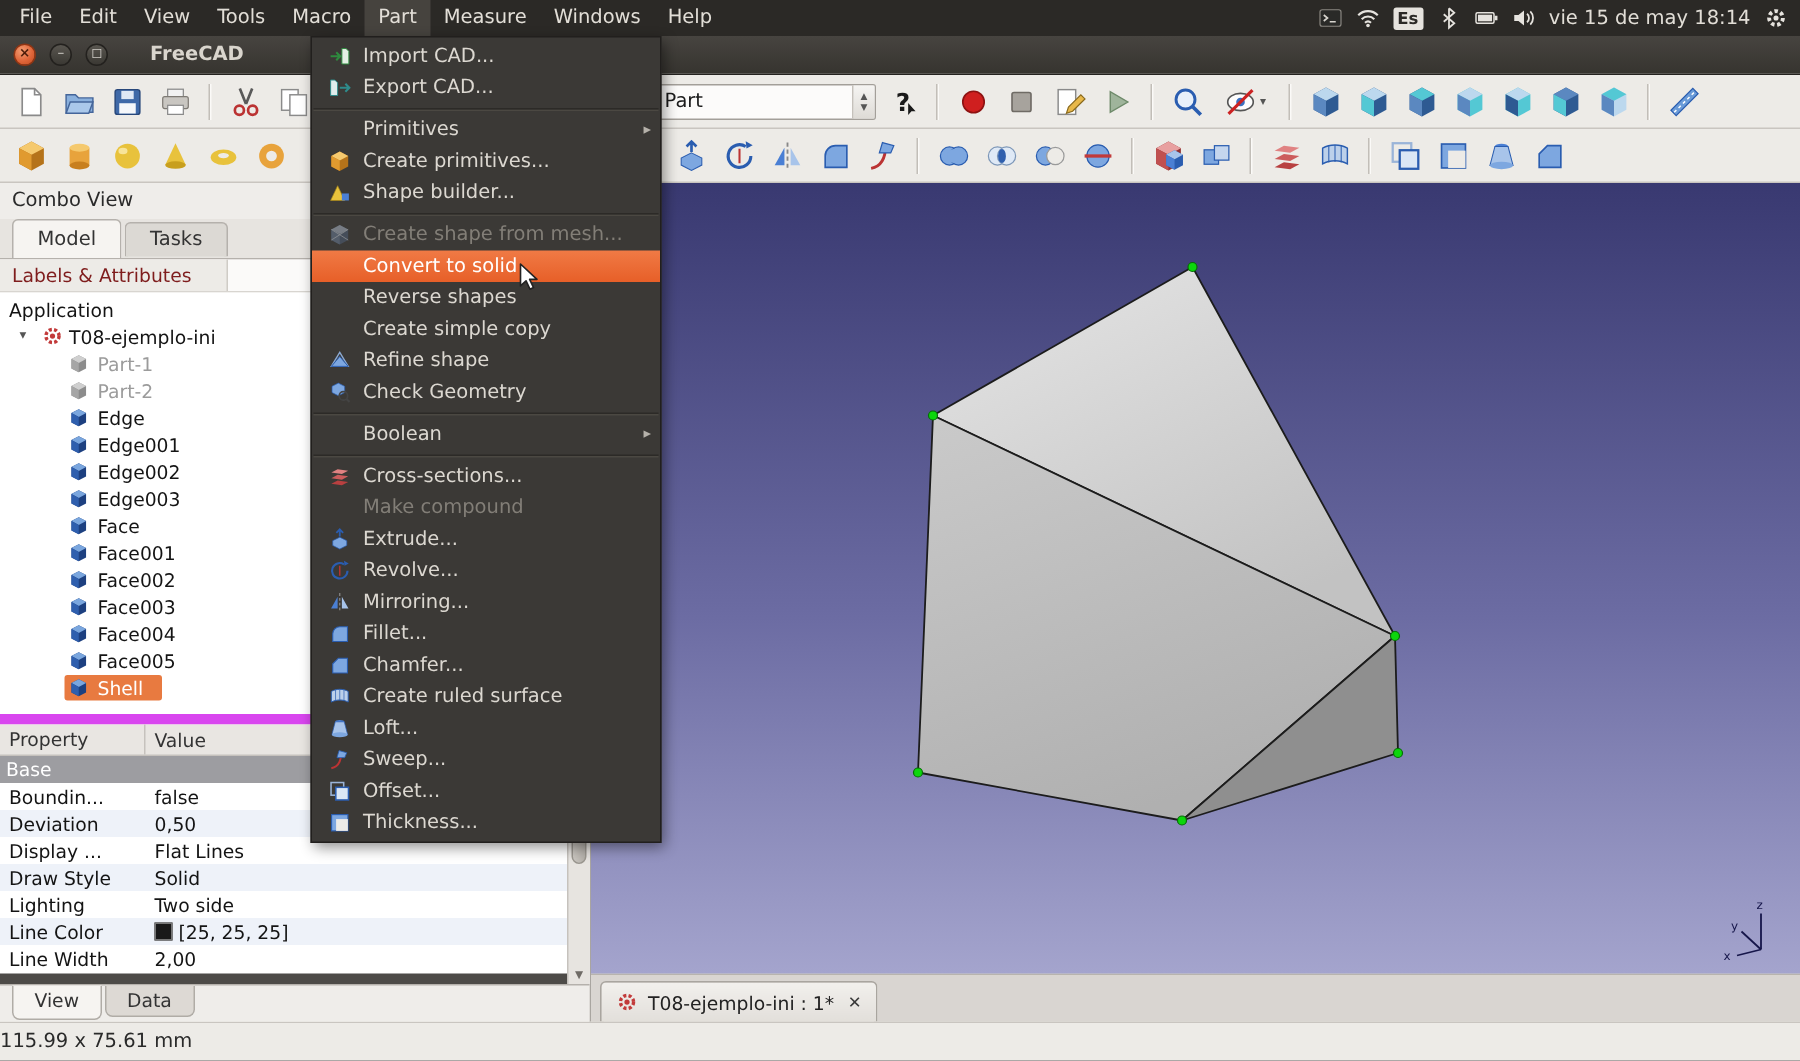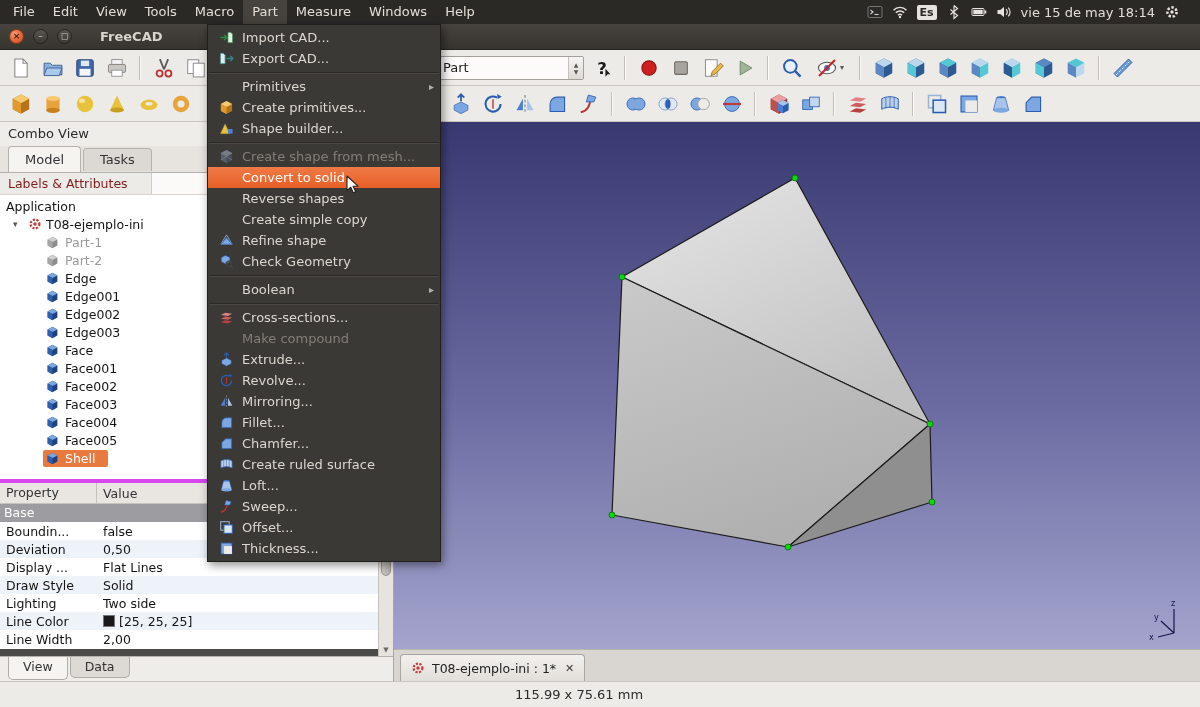"Es" #tray { padding-right: 20px -> 8px }
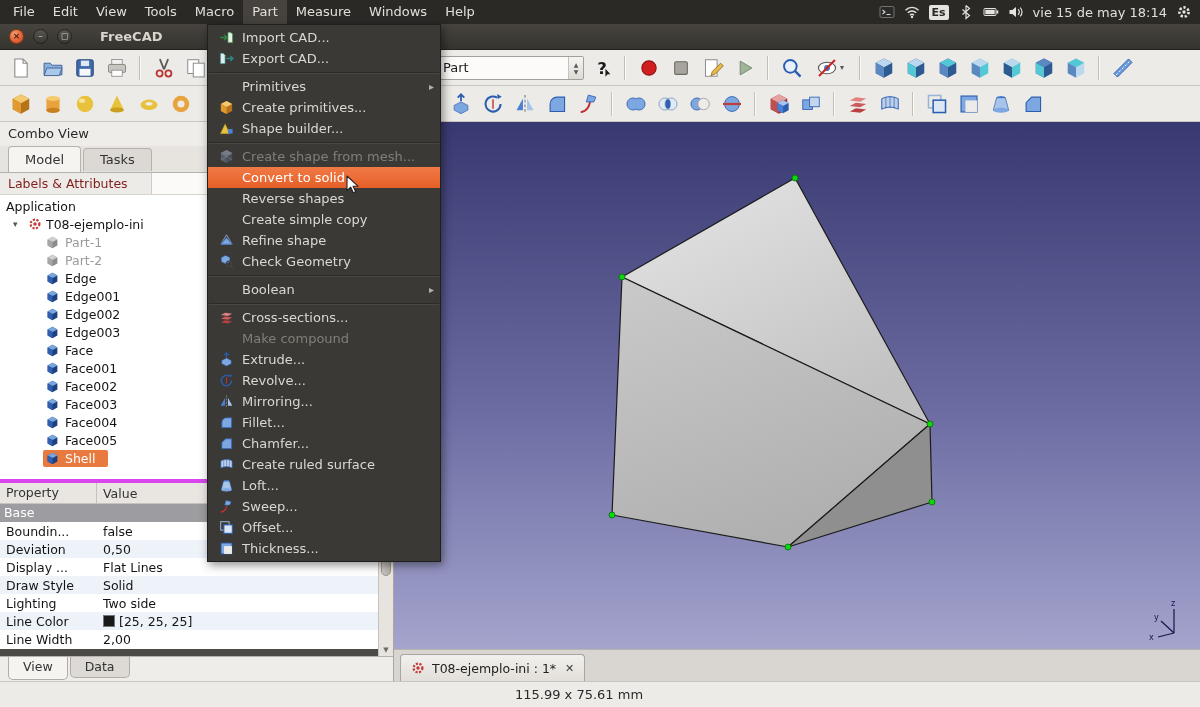"Property" #props { border-top: 4px solid #d946ef -> 7px solid #d946ef }
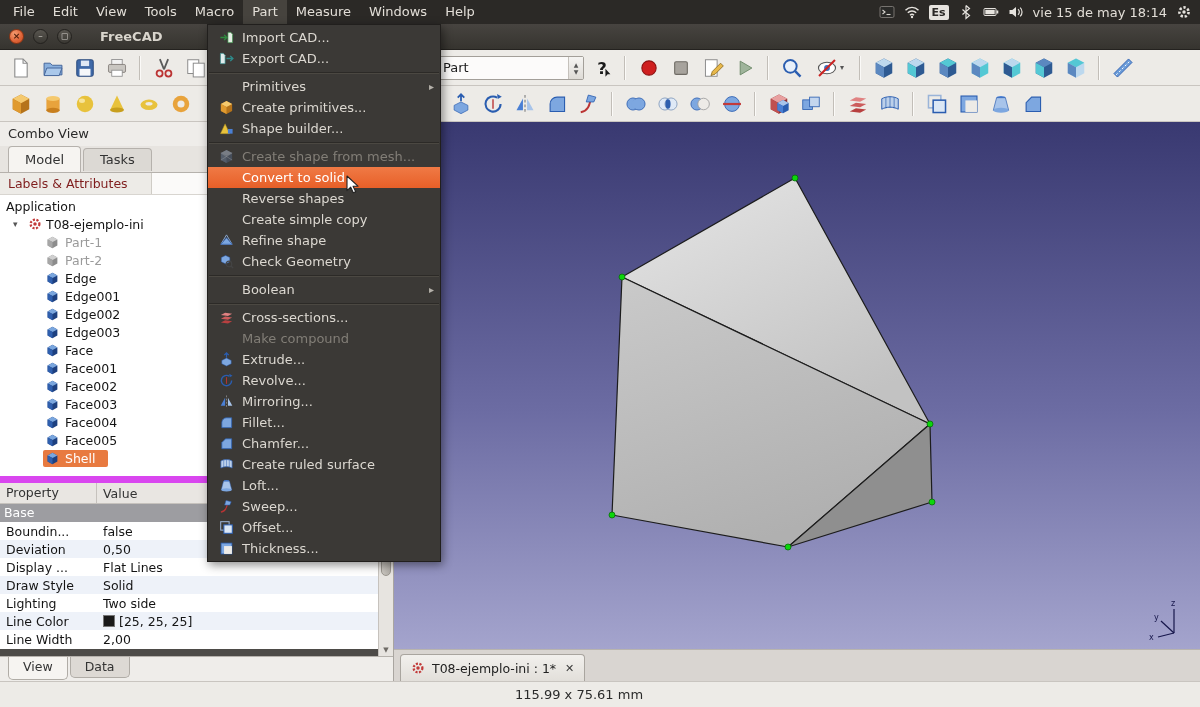"115.99 x 75.61 mm" #statusbar { justify-content: center -> flex-start }
